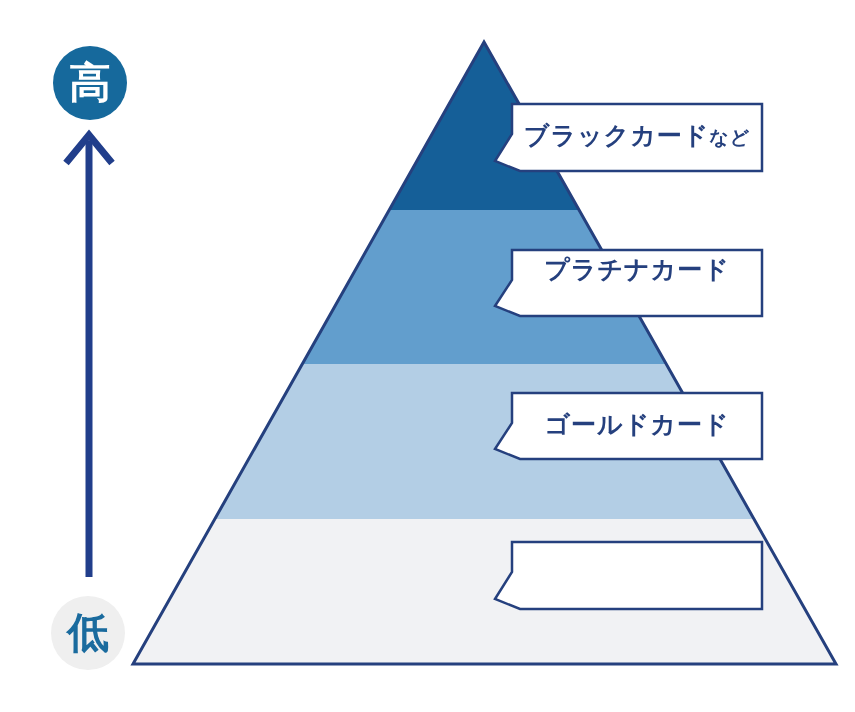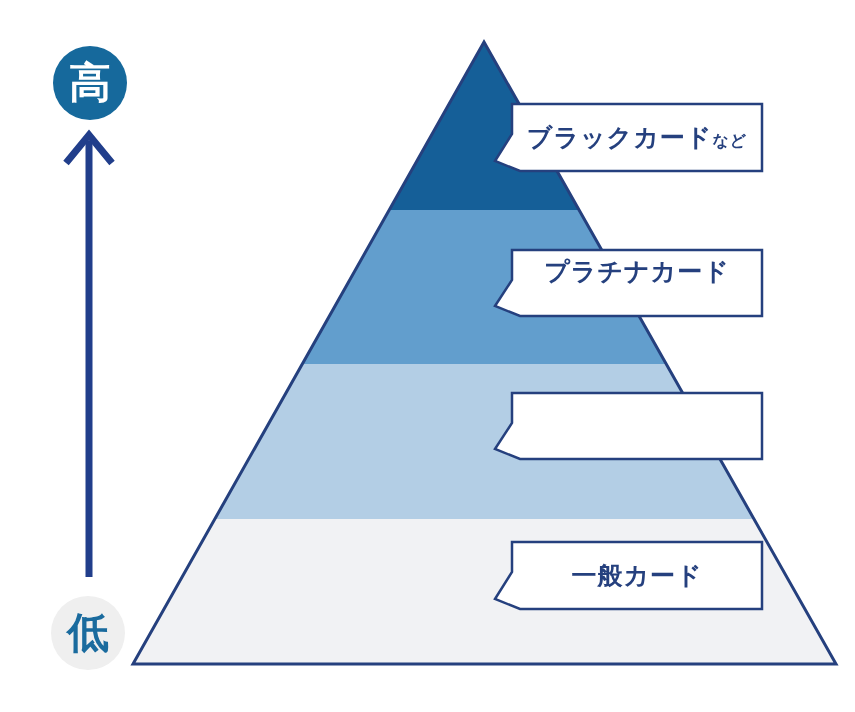"ブラックカード" .bubble-label .main { font-family: none -> Liberation Mono, monospace }
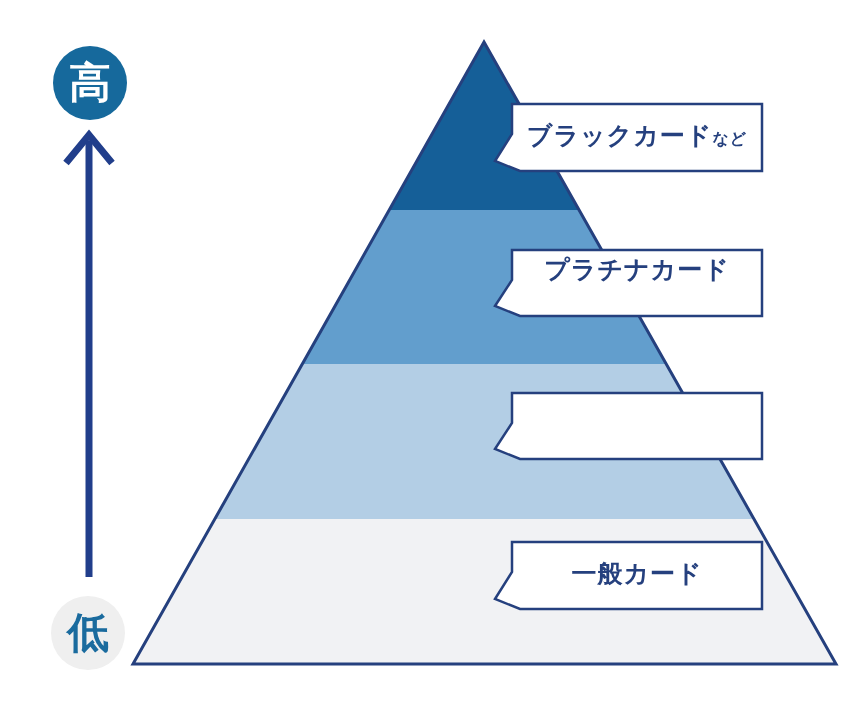"など" .bubble-label .suffix { font-size: 16px -> 19px }
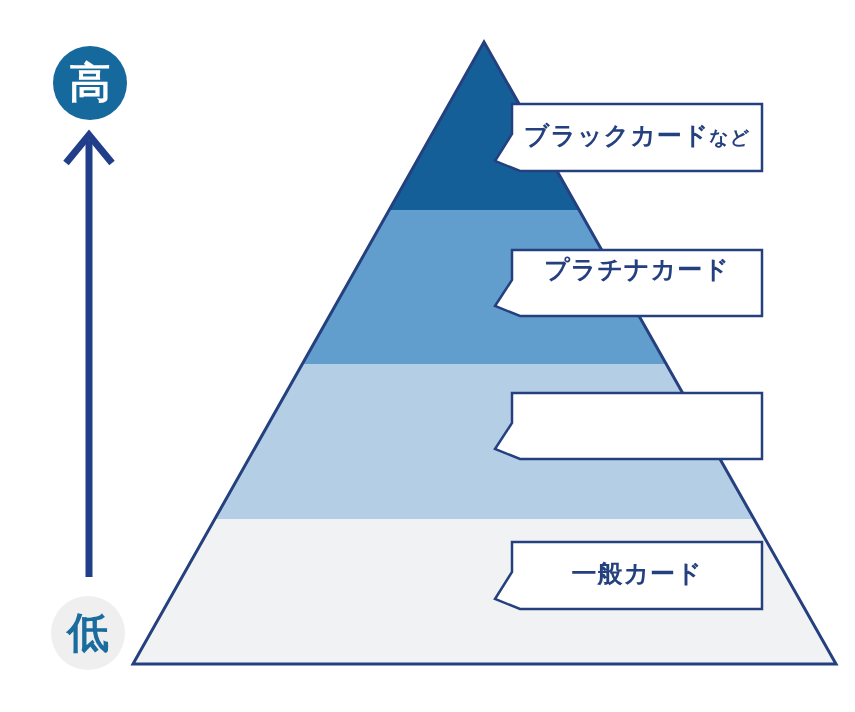"ゴールドカード" div.bubble-label { html: none -> <div> <span> <span>ゴールドカード</span> <span></span> </span> </div> }
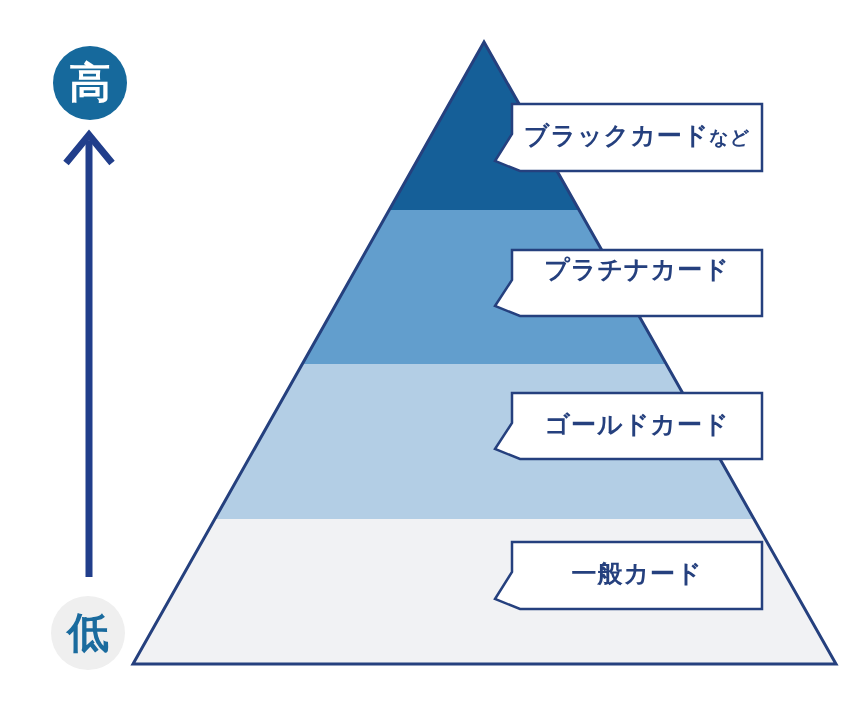"一般カード" div.bubble-label { html: <div> <span> <span>一般カード</span> <span></span> </span> </div> -> none }
